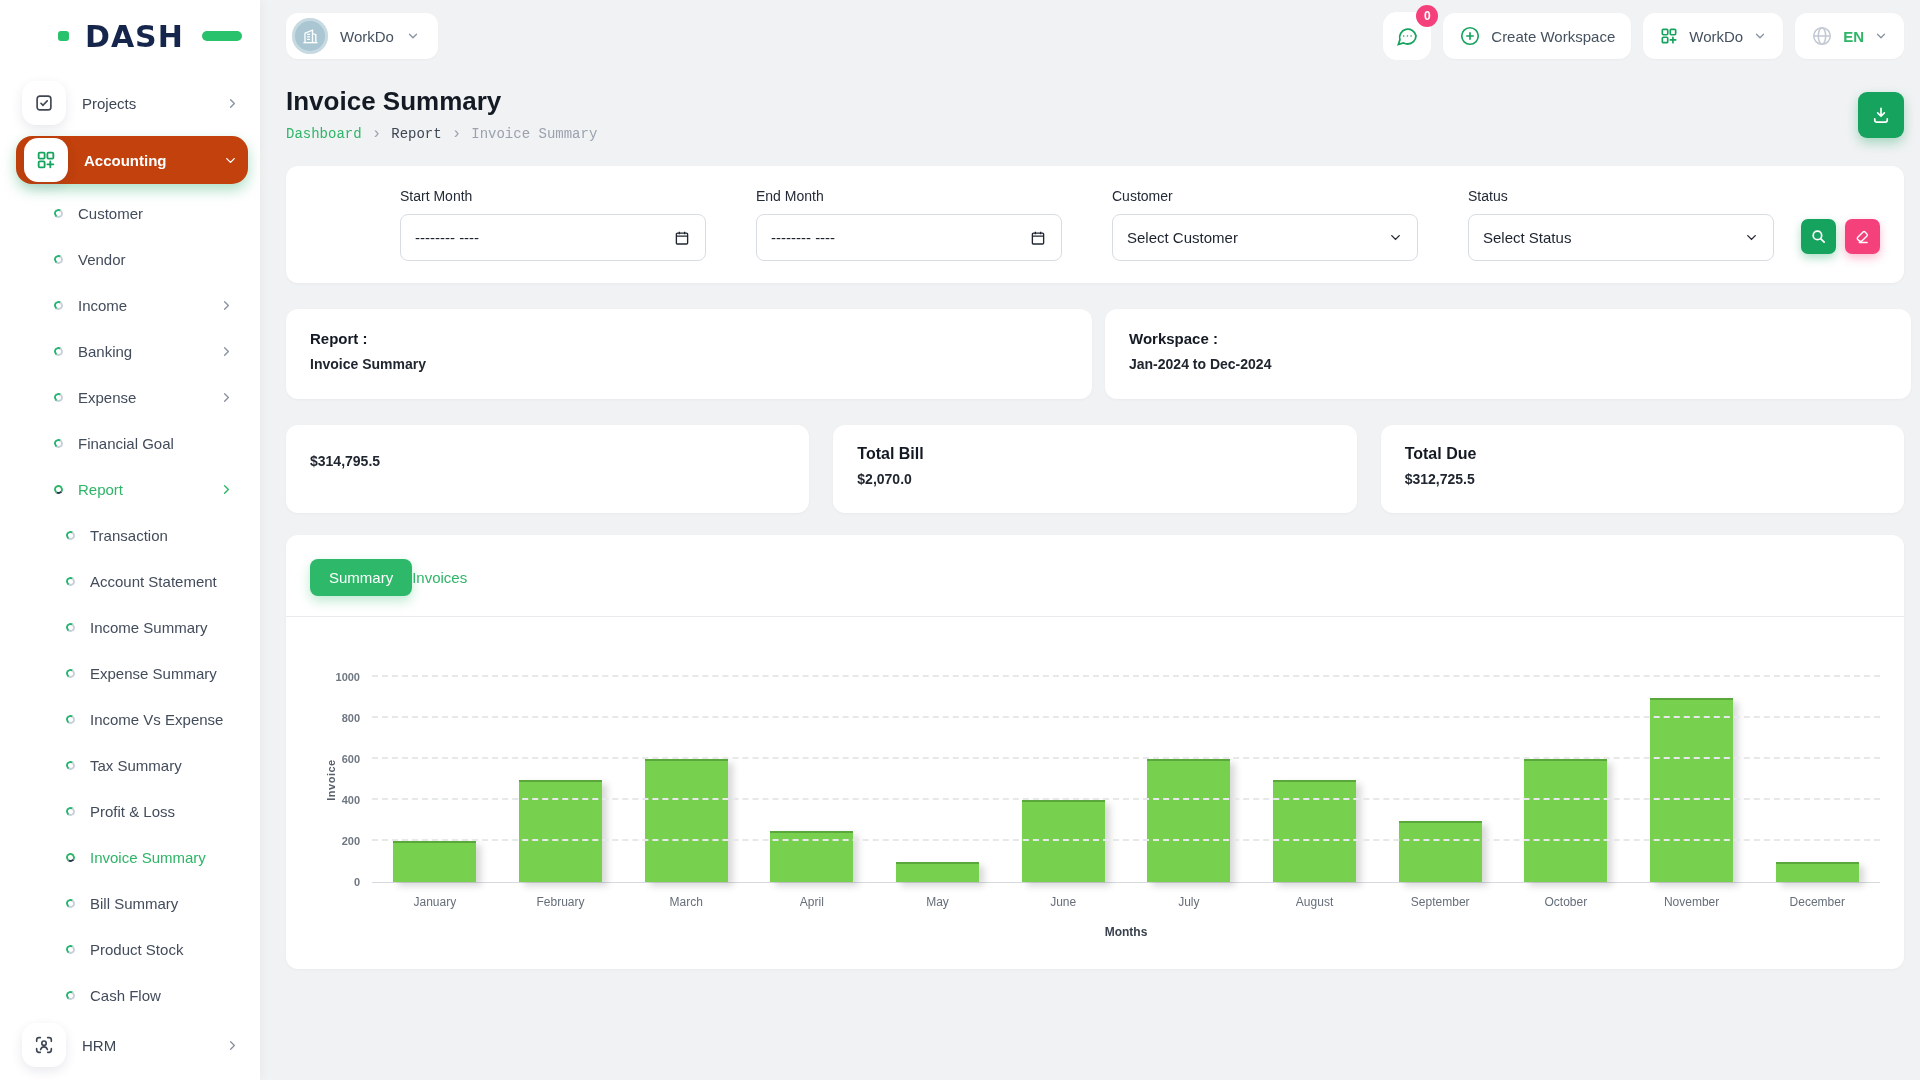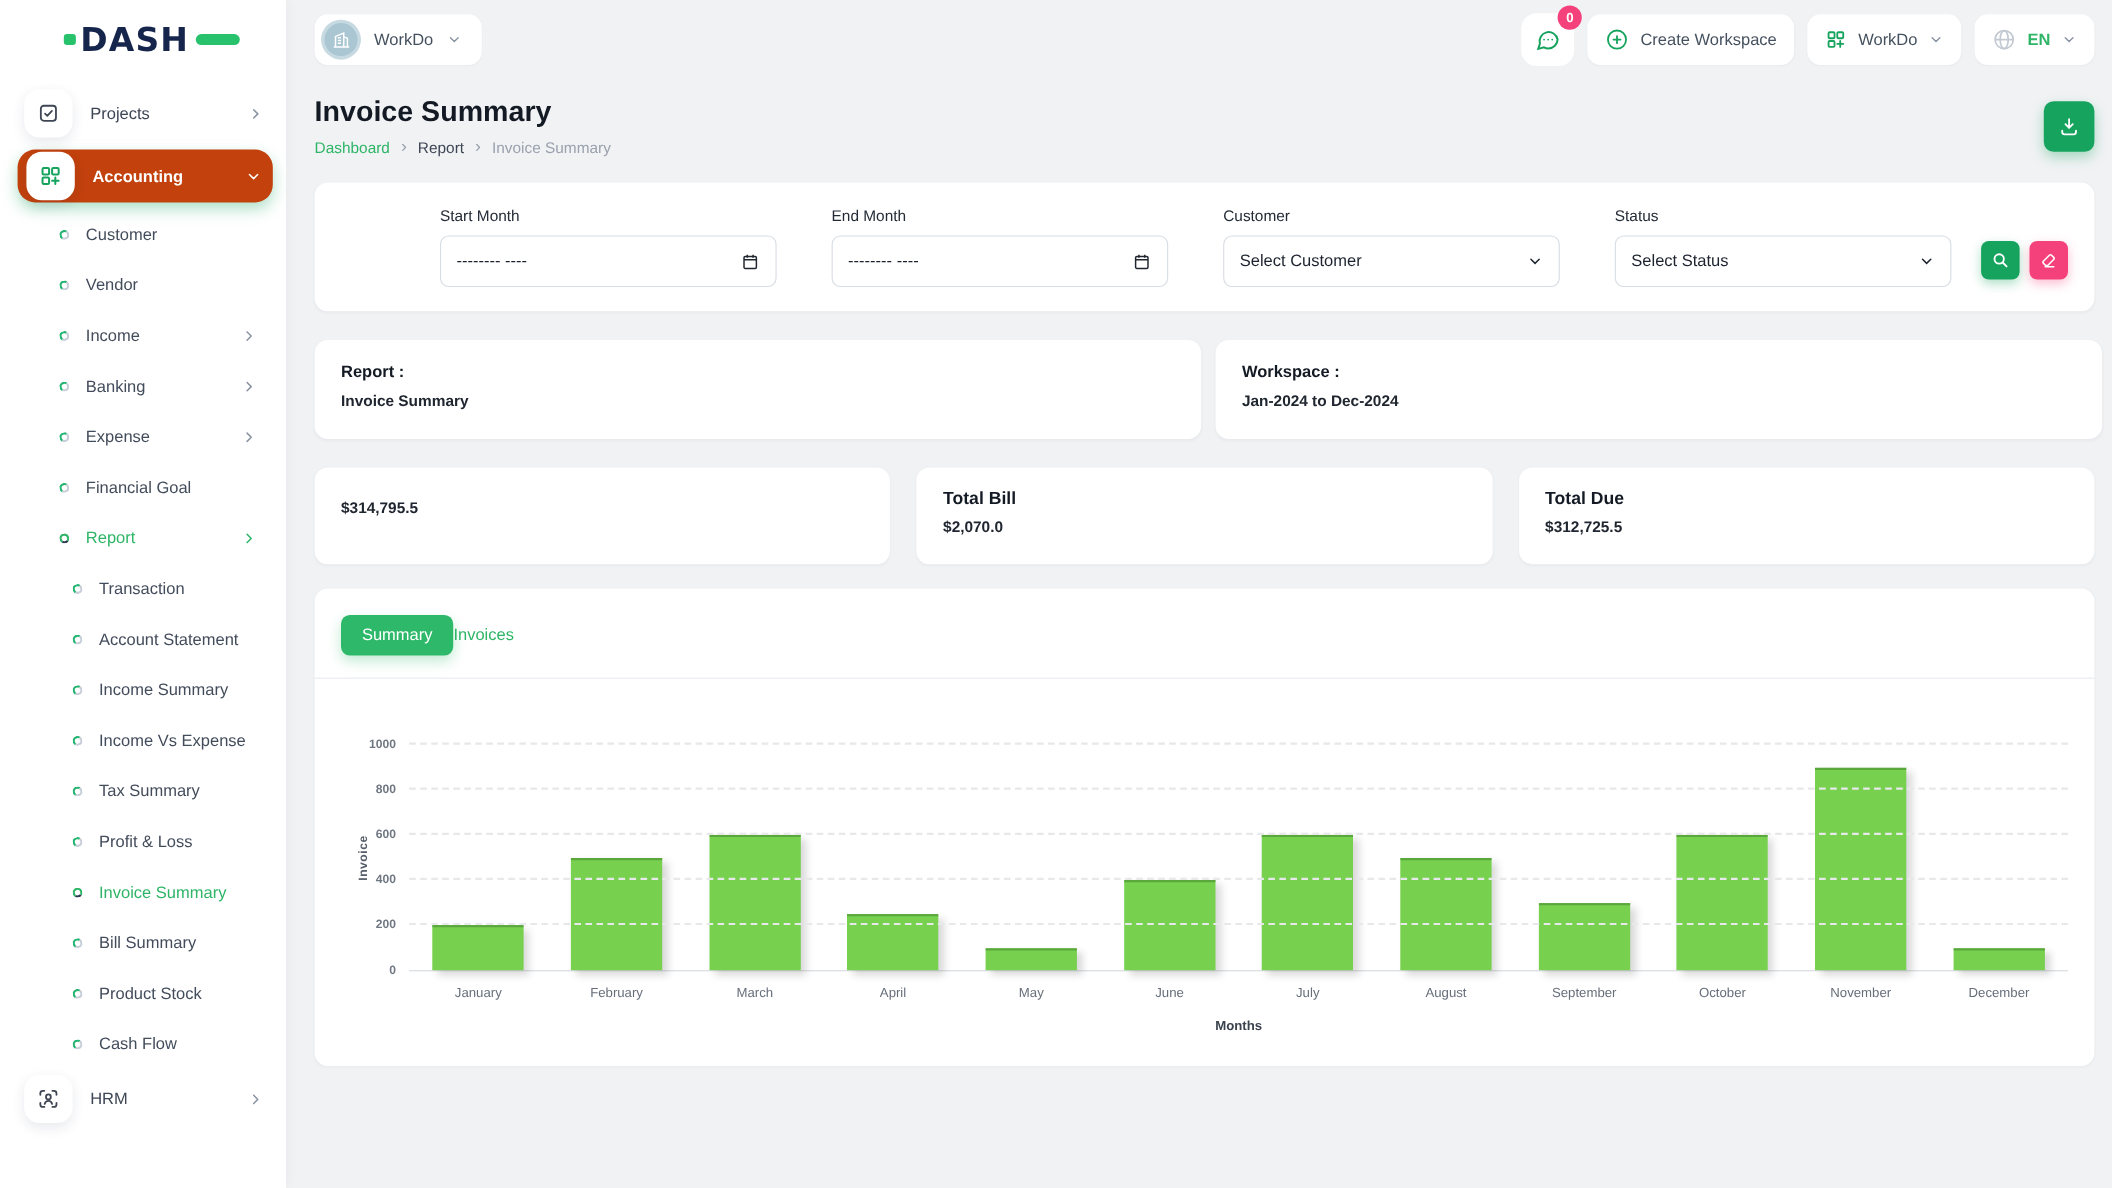"DASH" .logo { gap: 4px -> 16px }
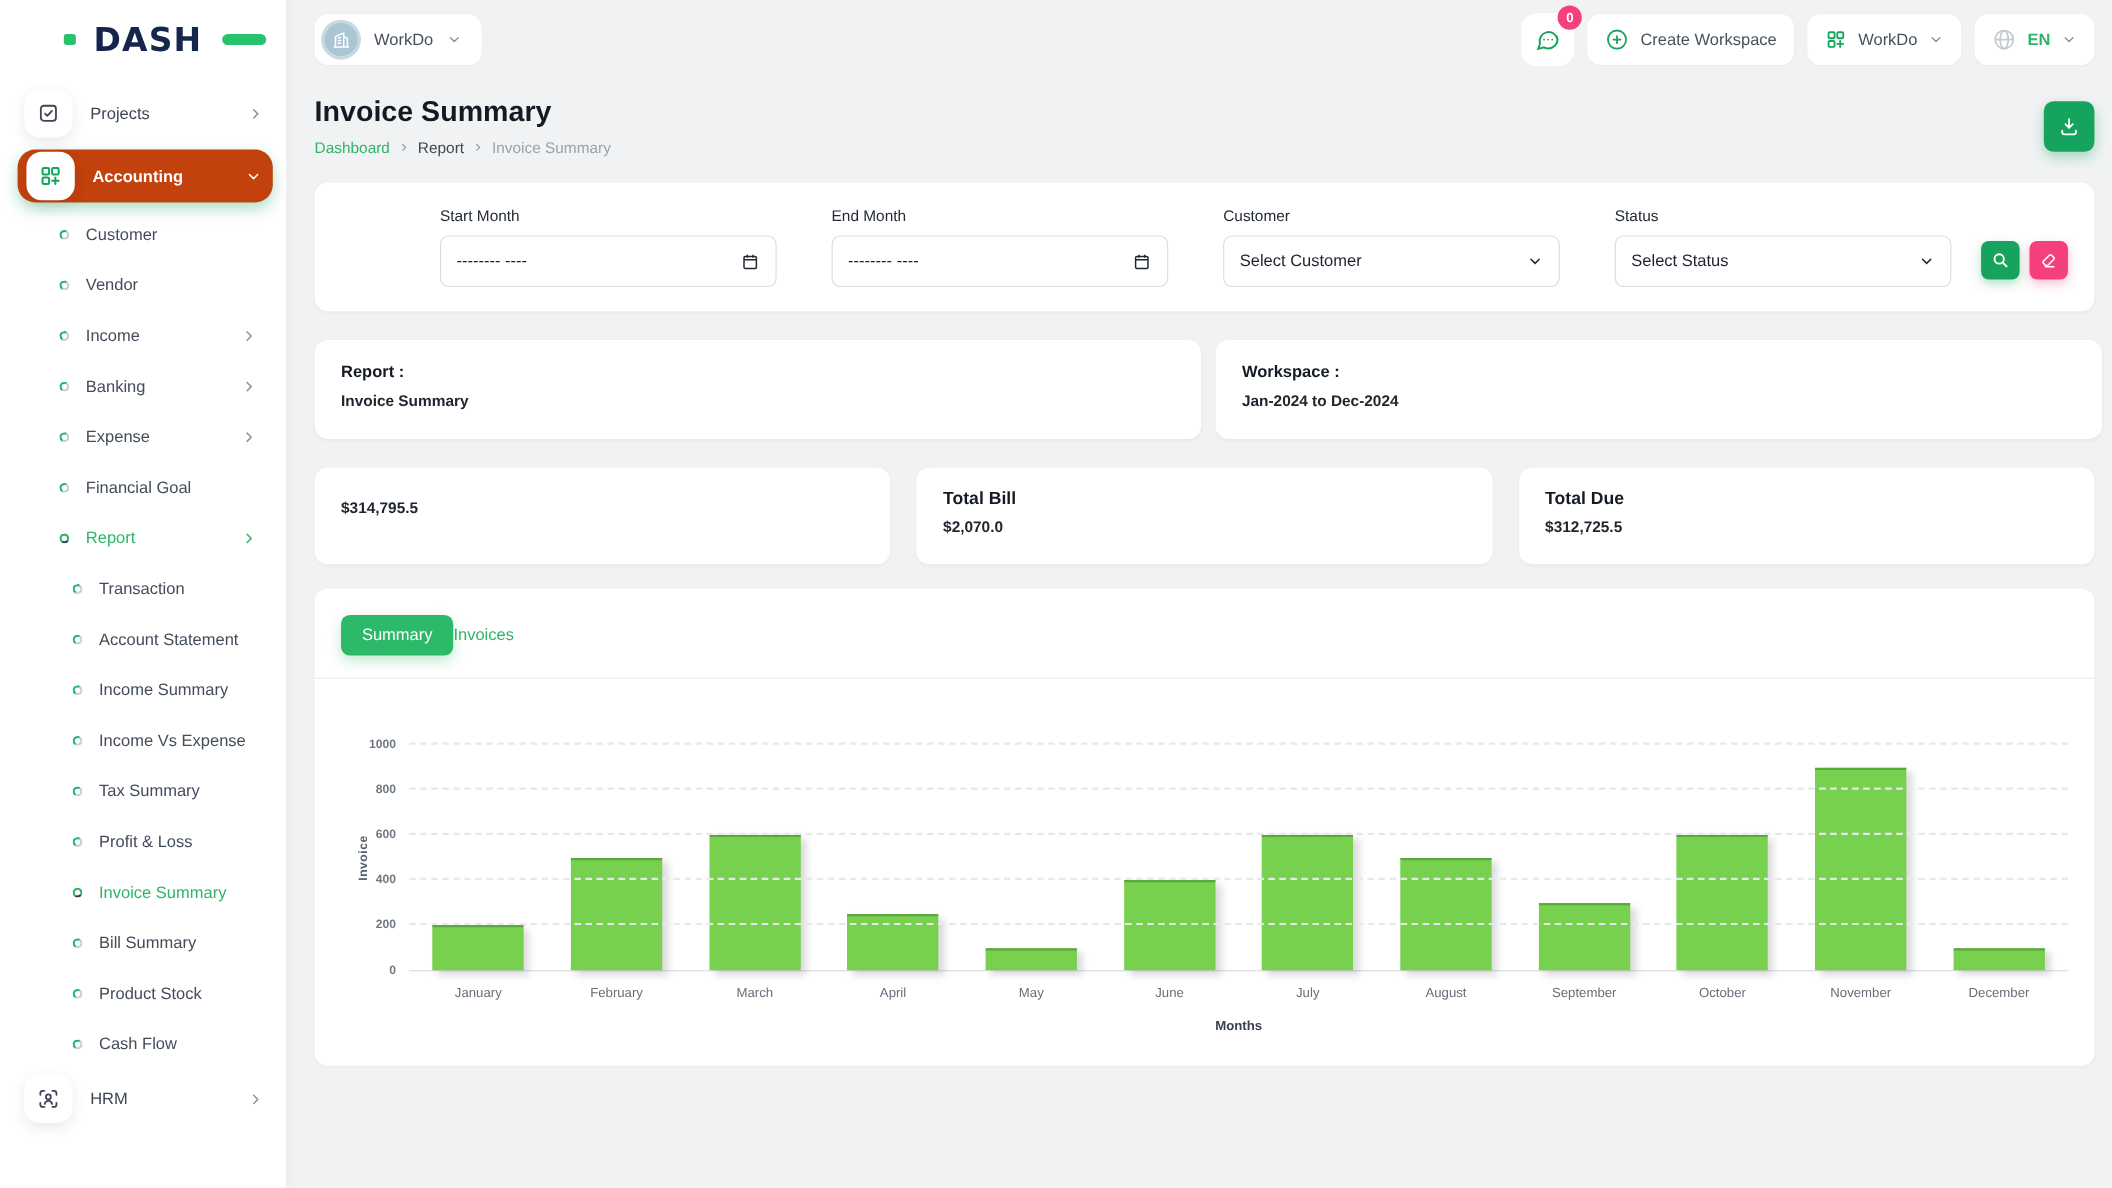"Dashboard" .breadcrumb { font-family: none -> Liberation Mono, monospace }
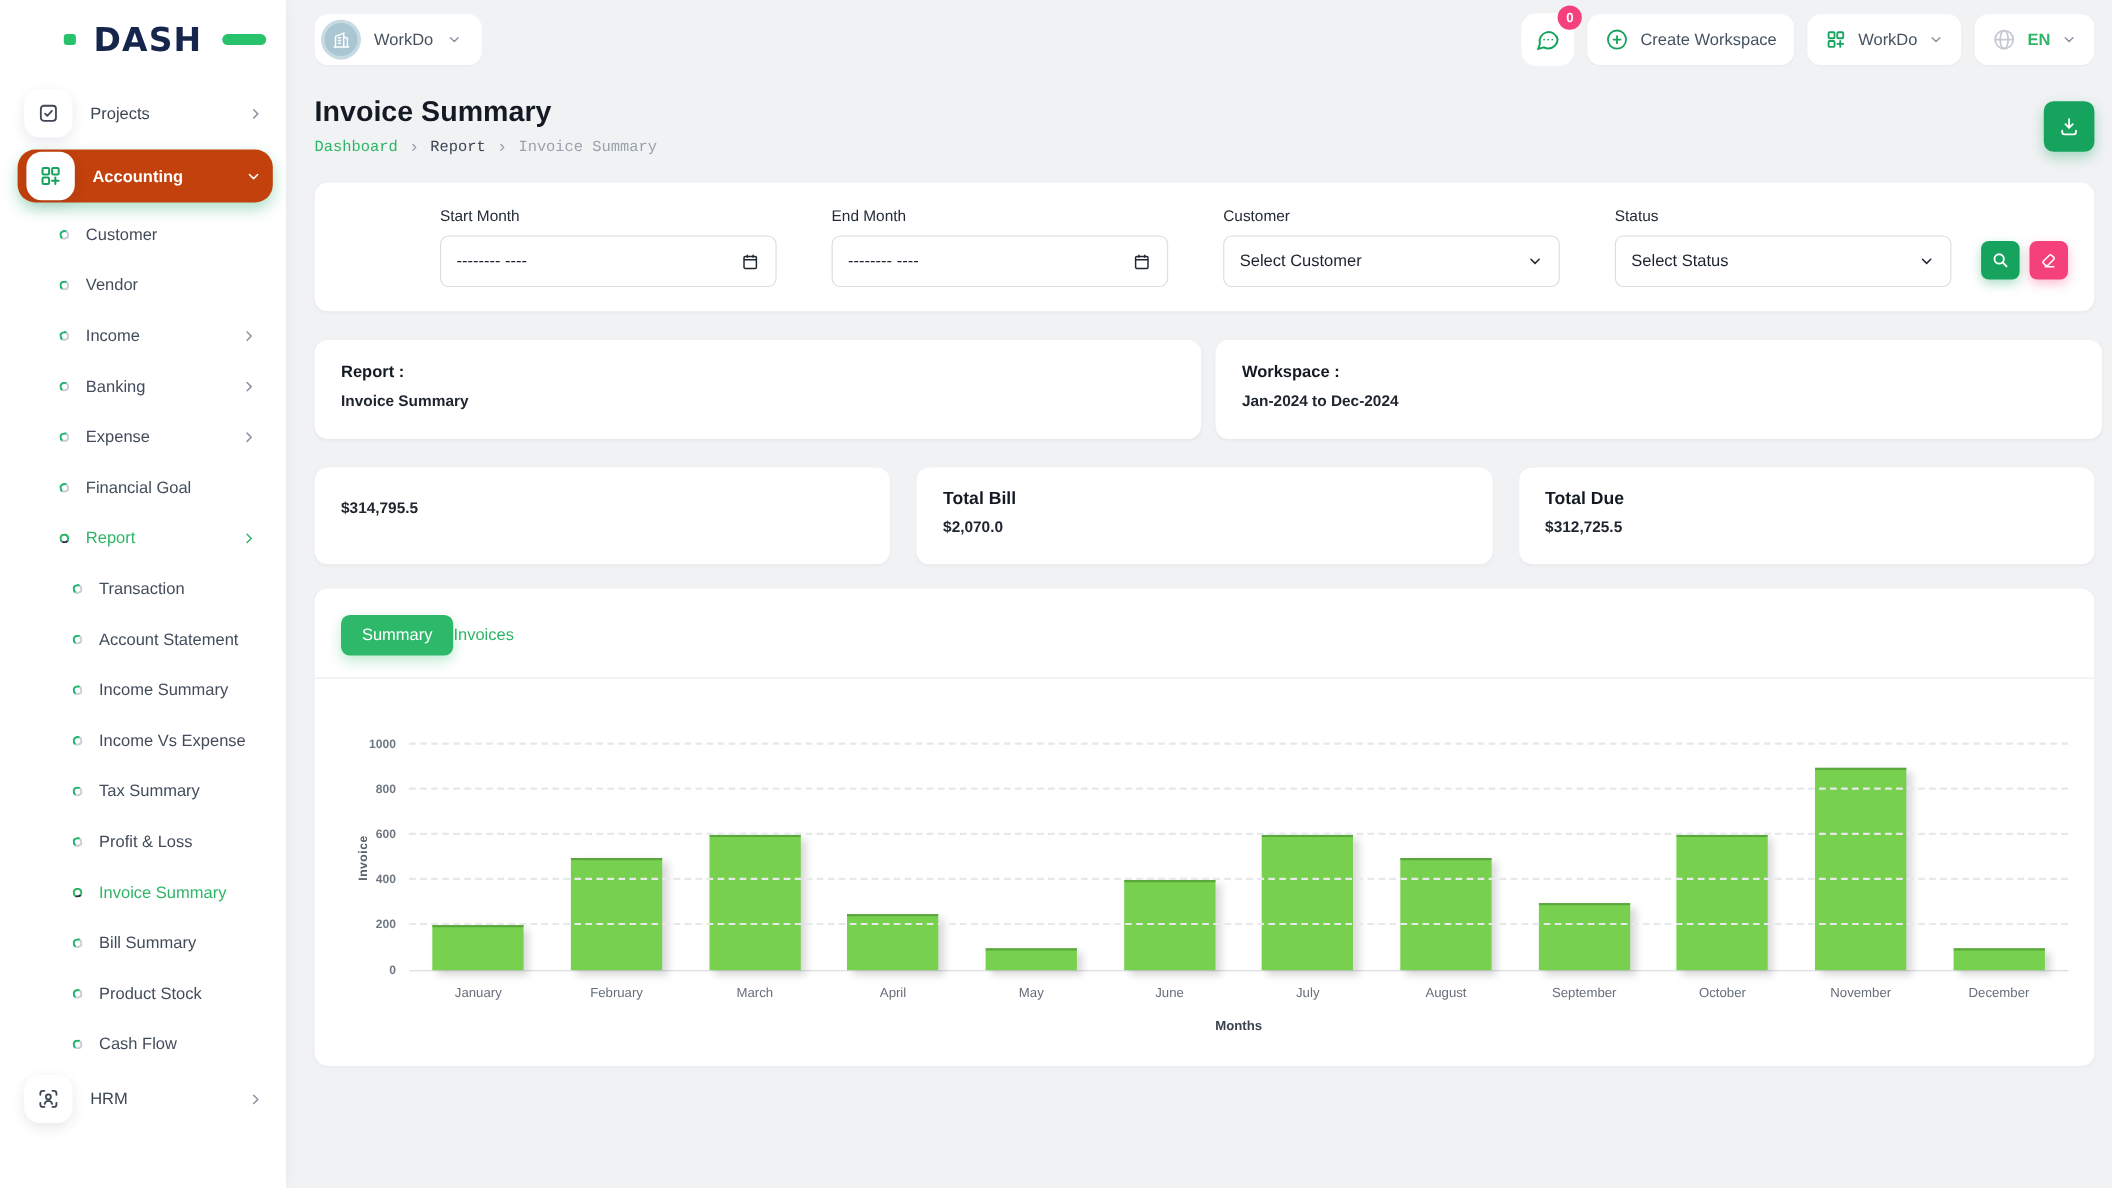"Expense Summary" div.snav-sub2 { html: none -> <div> <span></span> <span>Expense Summary</span> </div> }
